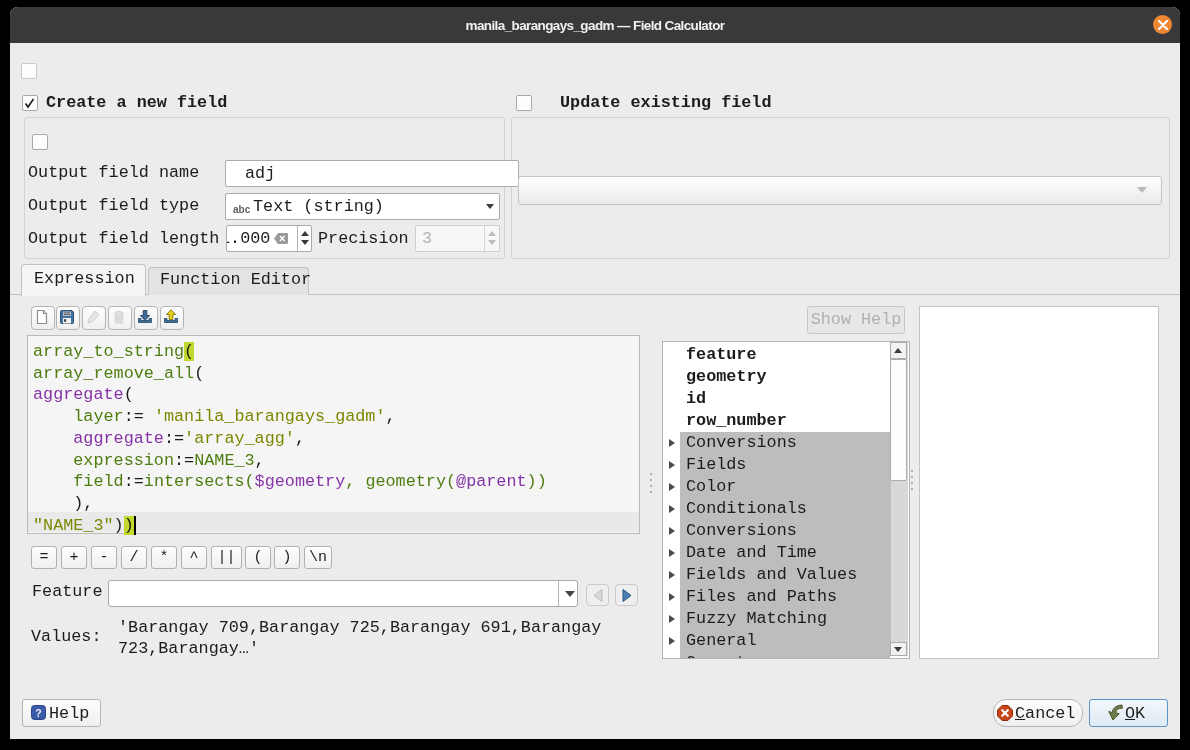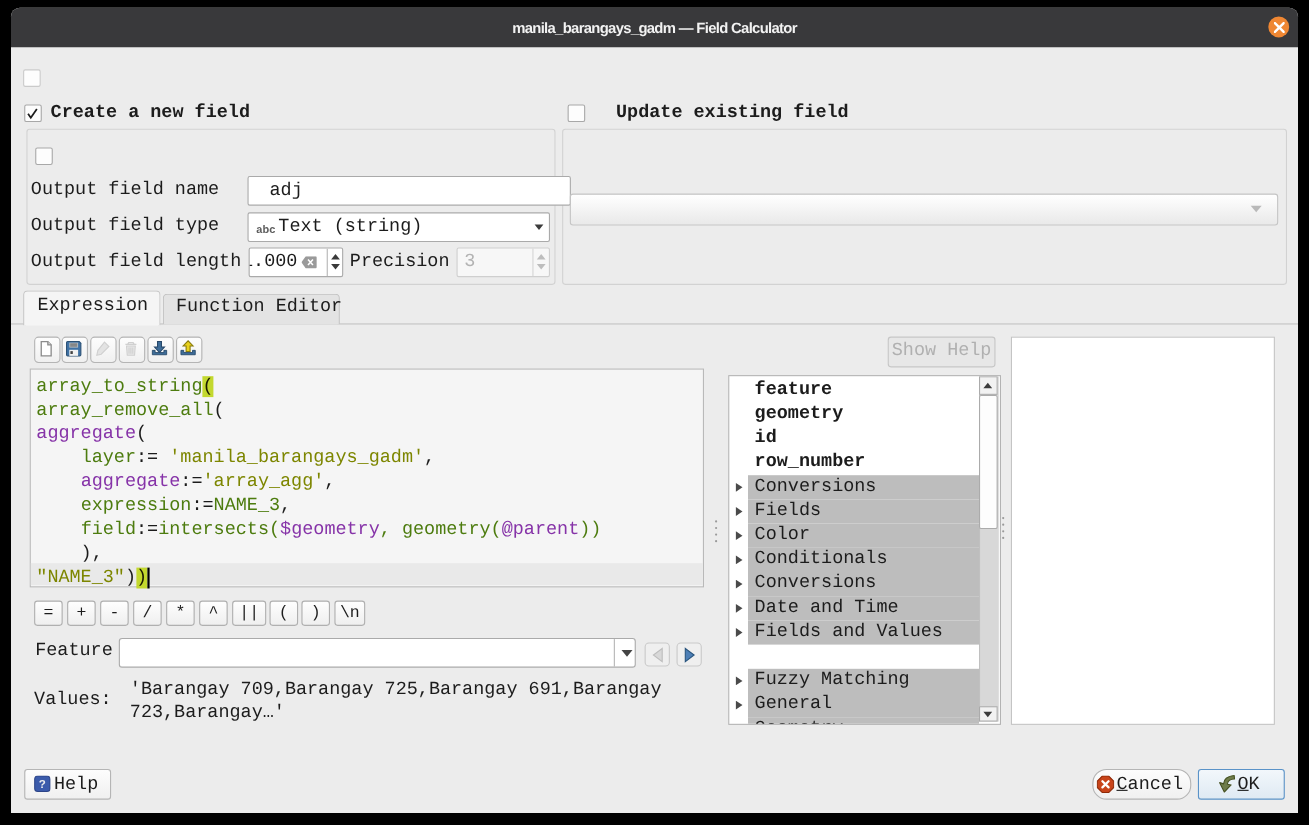"Files and Paths" div.grow { html: none -> <div><span>Files and Paths</span></div> }
